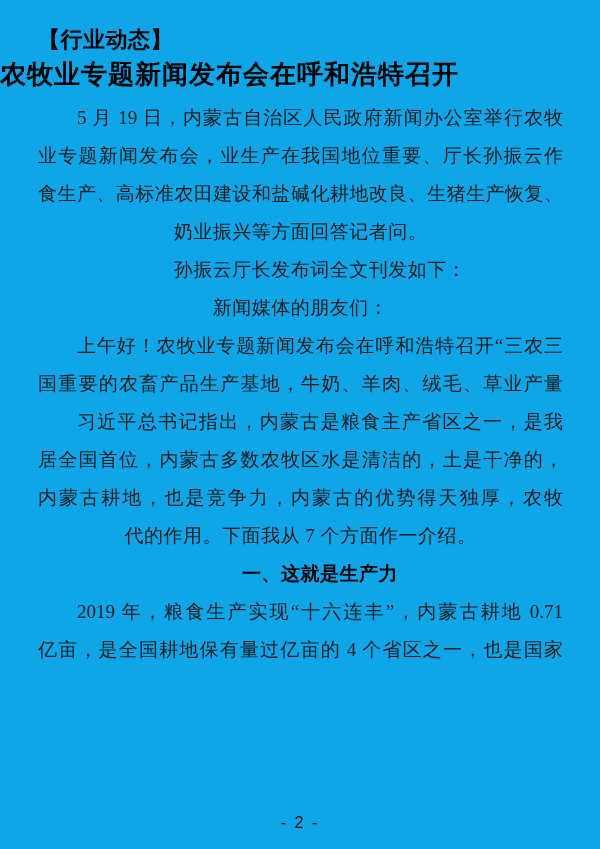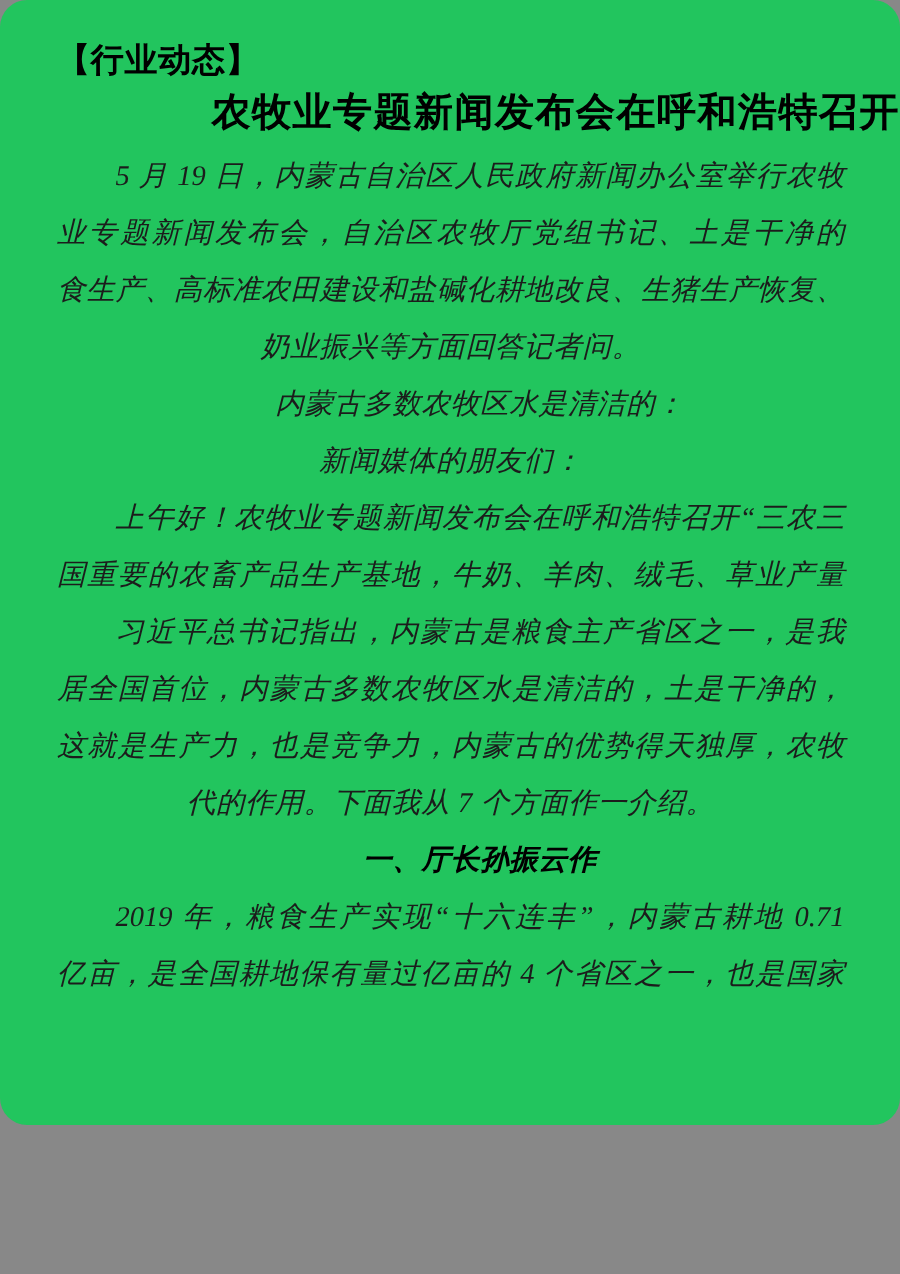"【行业动态】" .page { background: #22c55e -> #0ea5e9; border-radius: 18px -> none; height: 750px -> 849px }
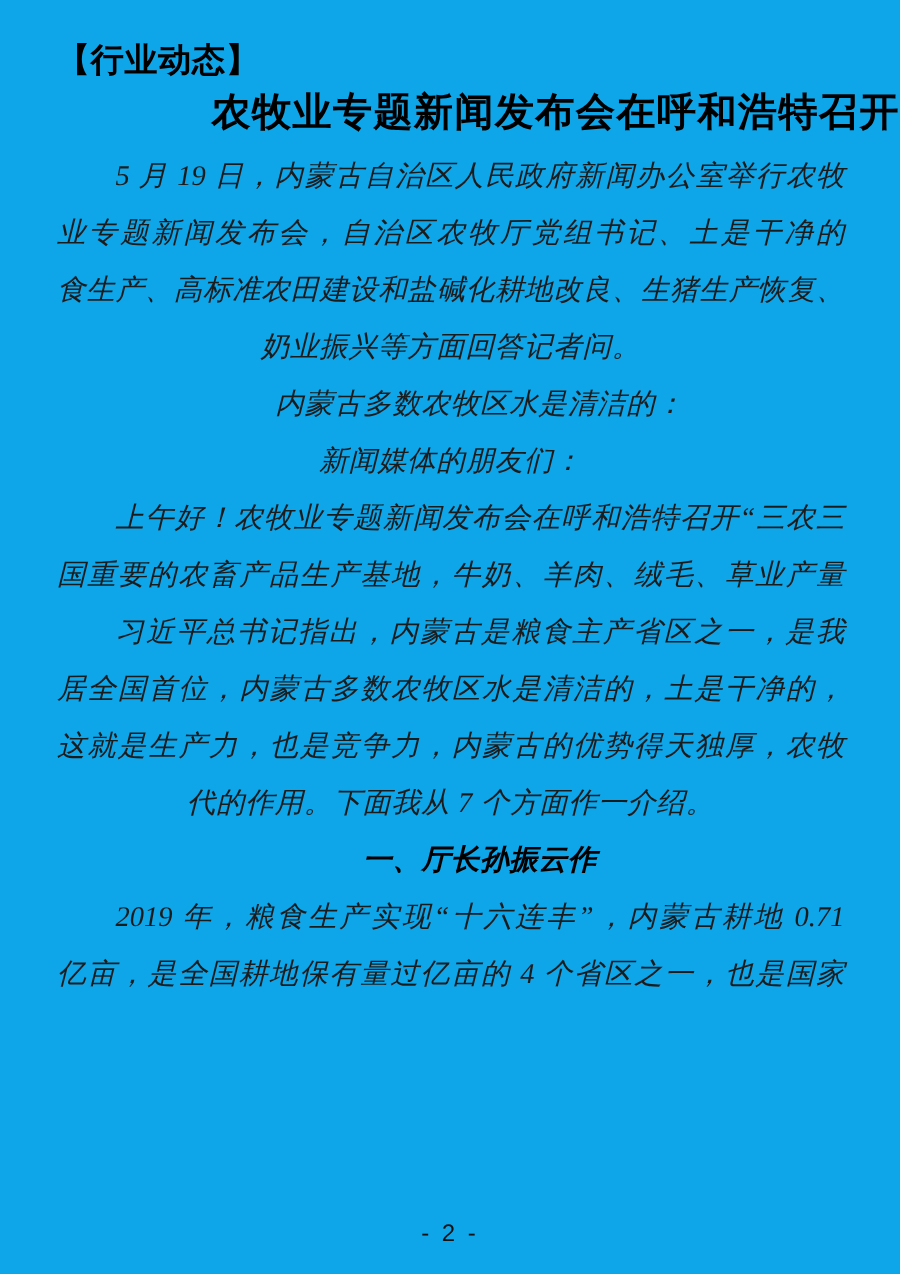"农牧业专题新闻发布会在呼和浩特召开" .doc-title { text-align: right -> left }
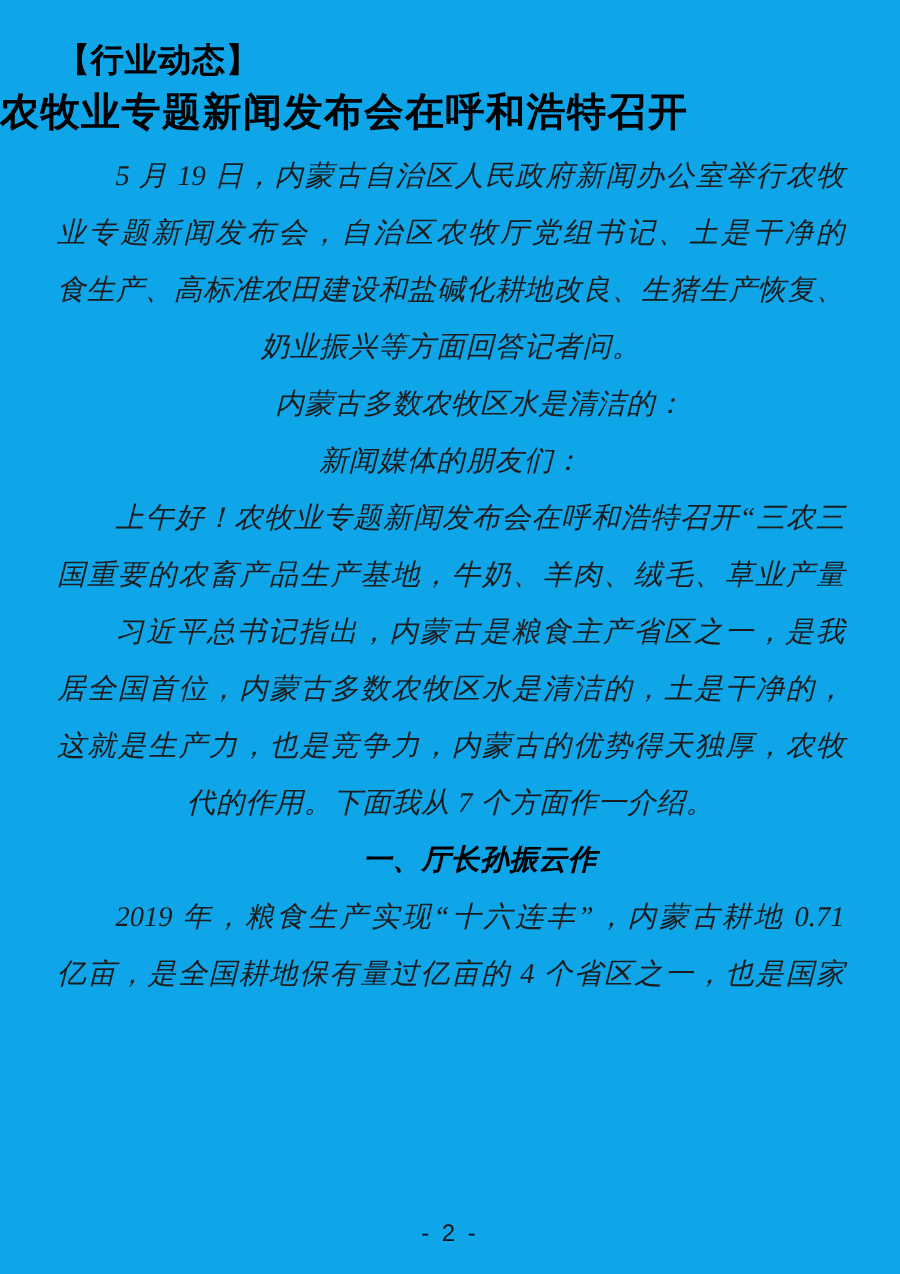"5 月 19 日，内蒙古自治区人民政府新闻办公室举行农牧" .body-text { font-style: italic -> none }
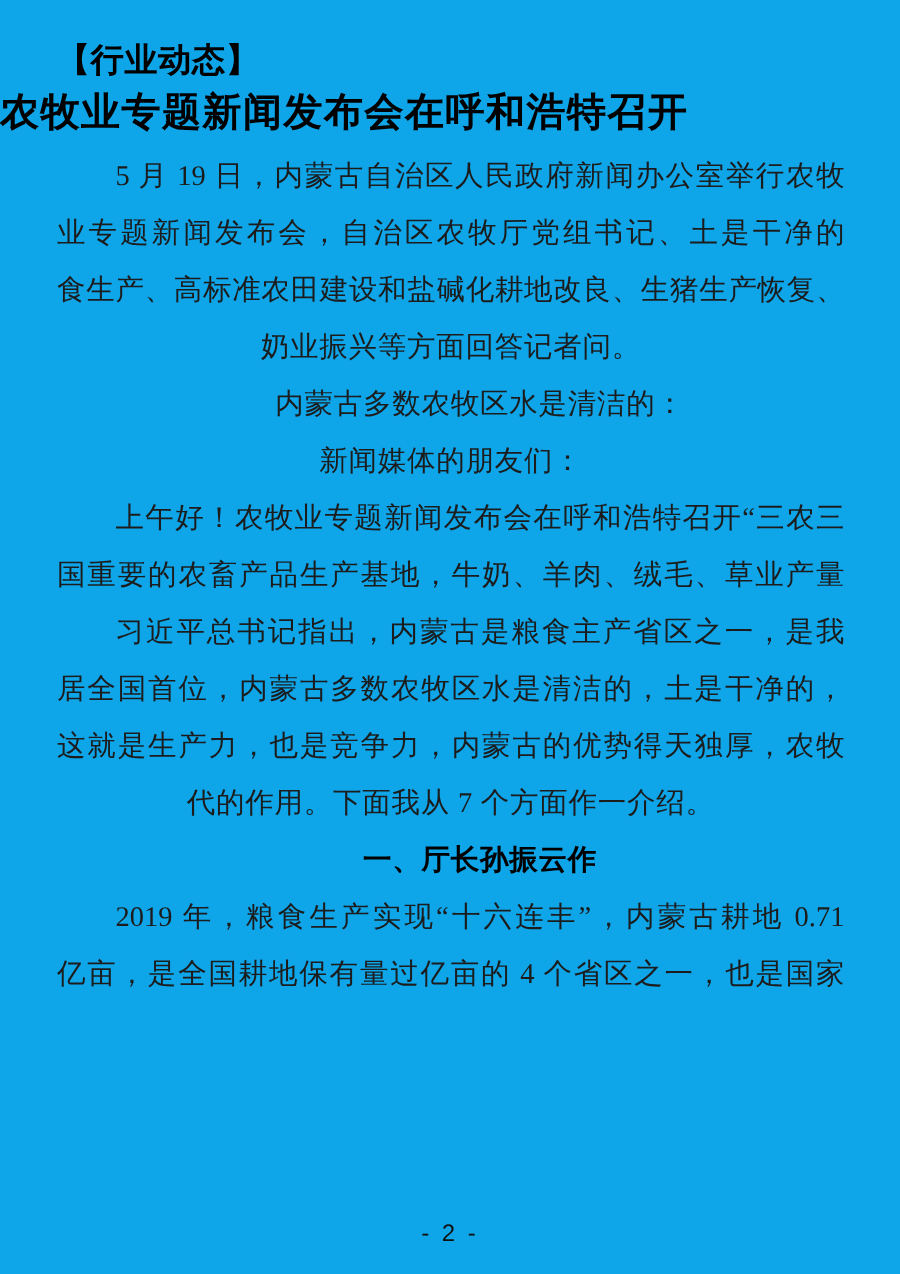"业专题新闻发布会，自治区农牧厅党组书记、土是干净的" div.line { text: 自治区农牧厅党组书记、土是干净的 -> 业生产在我国地位重要、厅长孙振云作 }
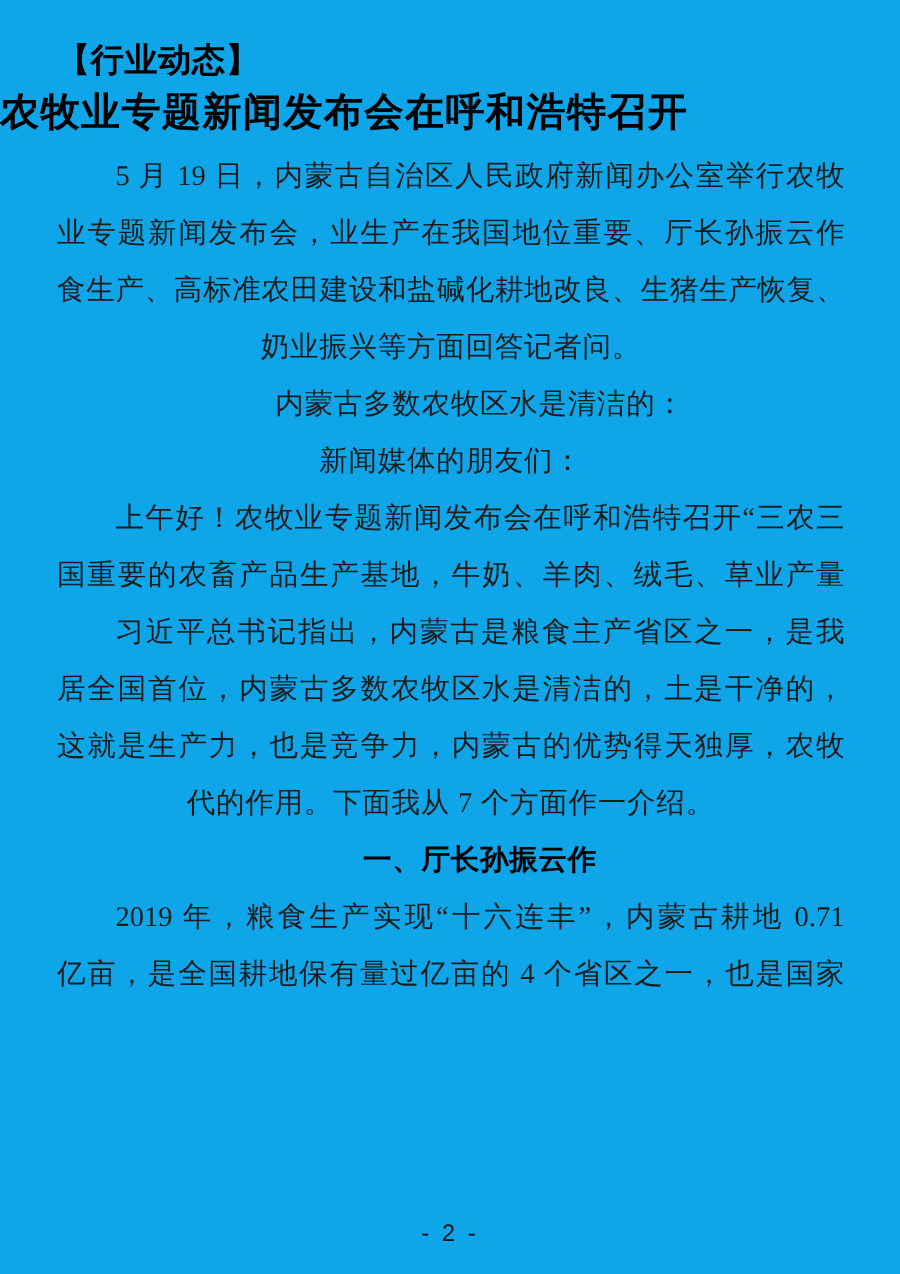"内蒙古多数农牧区水是清洁的：" div.line { text: 内蒙古多数农牧区水是清洁的 -> 孙振云厅长发布词全文刊发如下 }
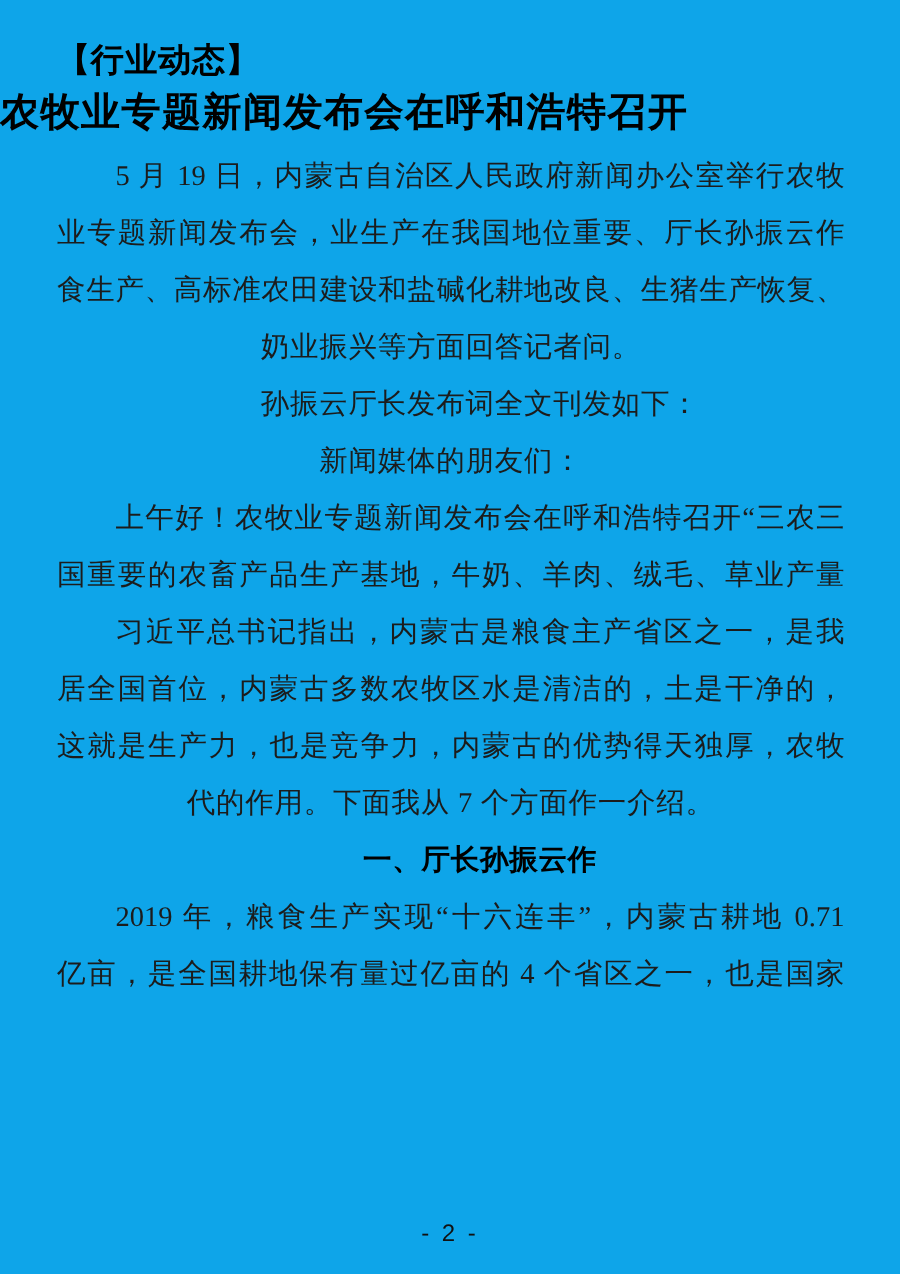"这就是生产力，也是竞争力，内蒙古的优势得天独厚，农牧" div.line { text: 这就是生产力 -> 内蒙古耕地 }
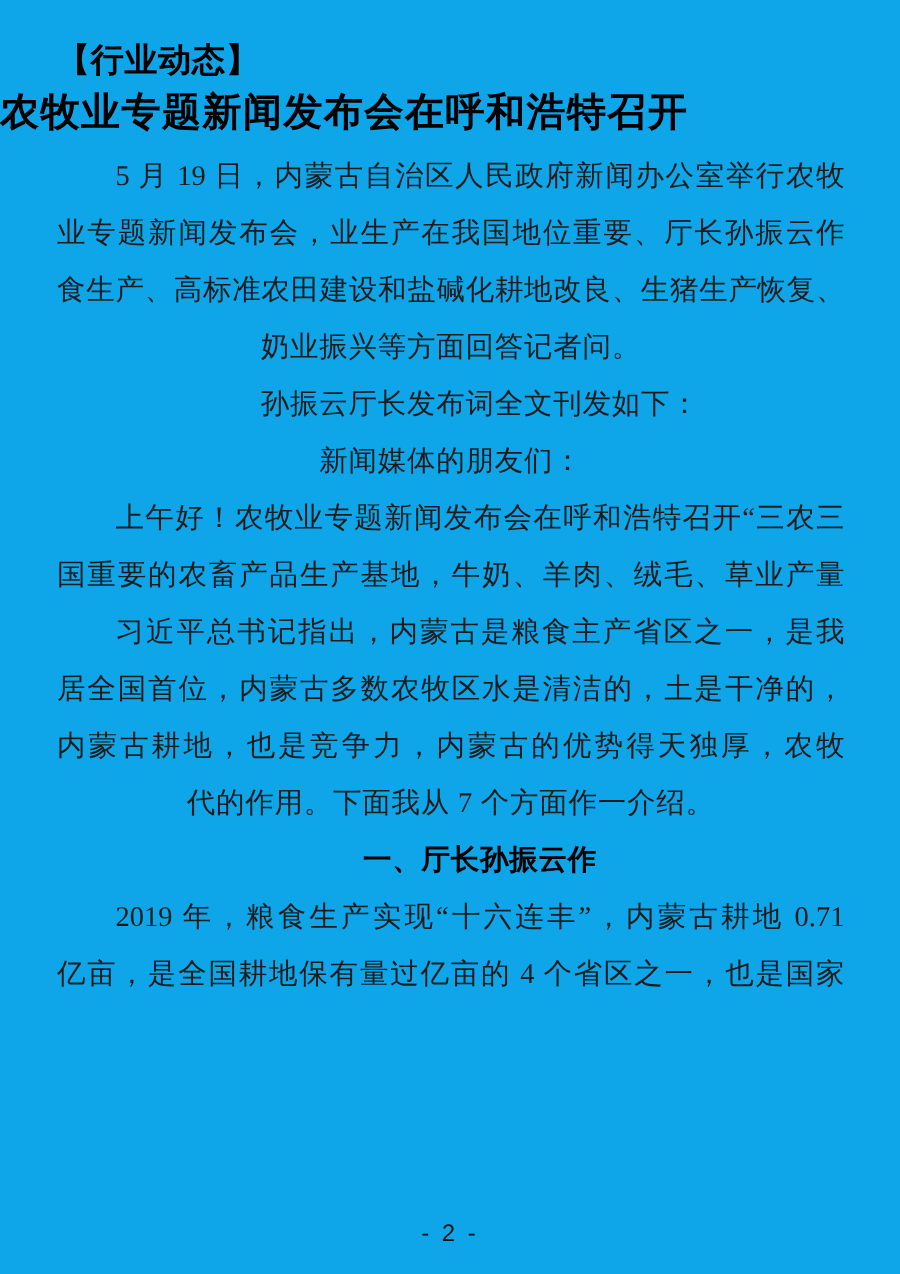"一、厅长孙振云作" div.line { text: 厅长孙振云作 -> 这就是生产力 }
